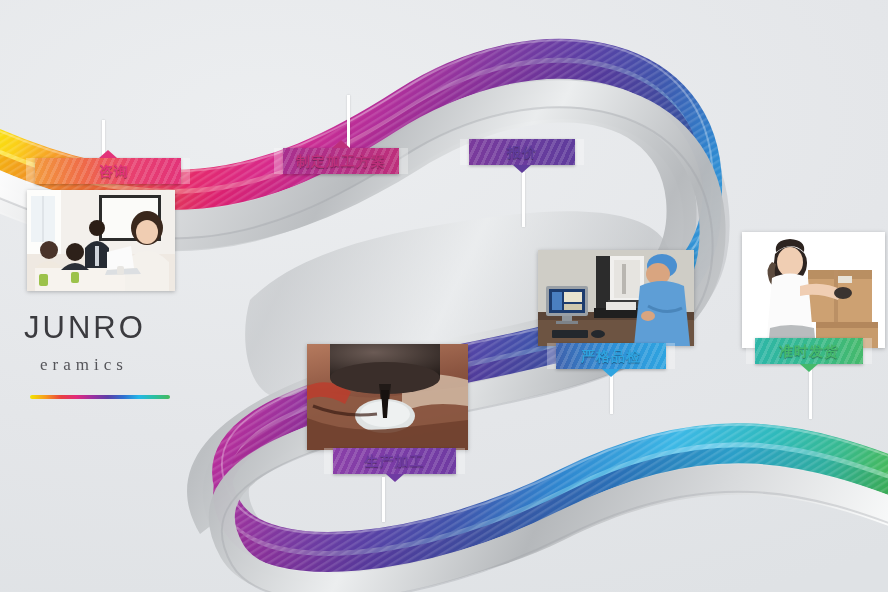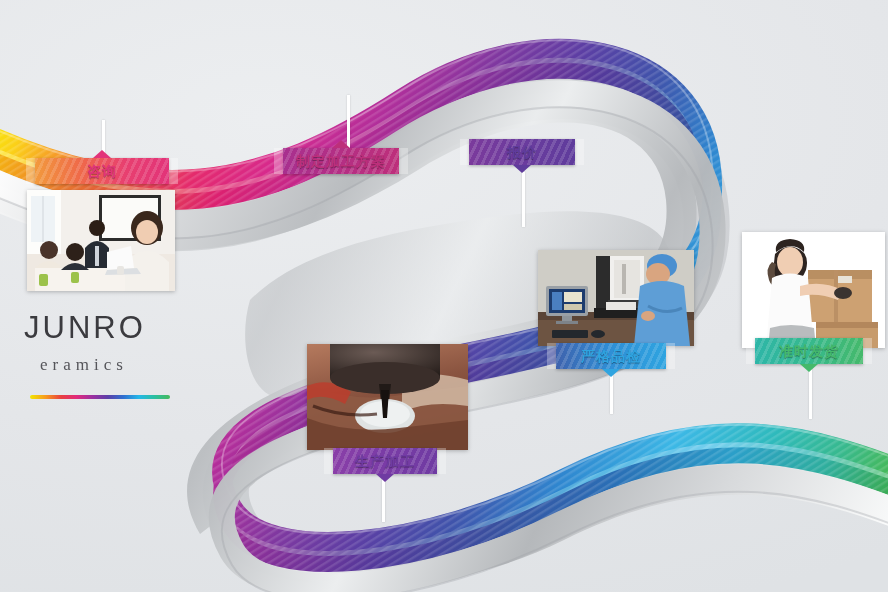"咨询" div.label { padding-left: none -> 12px }
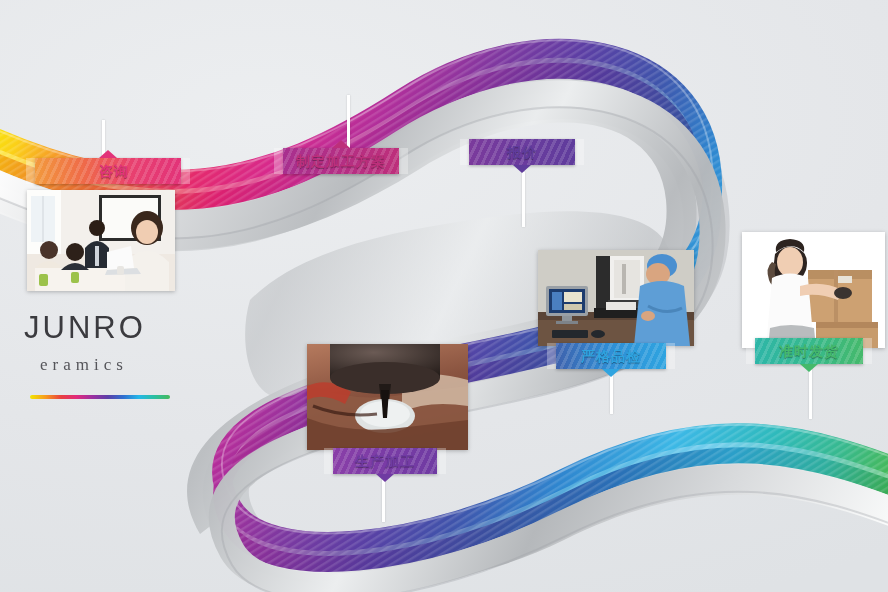"生产加工" div.label { width: 104px -> 123px }
